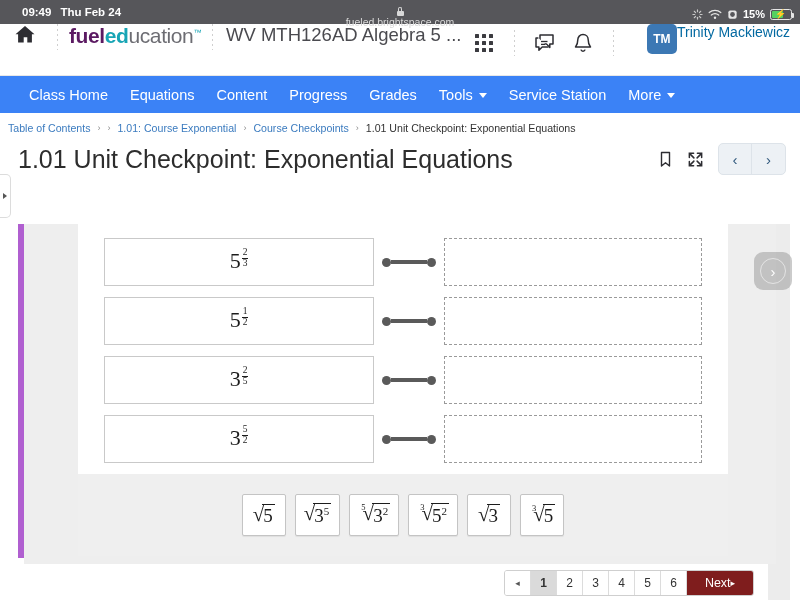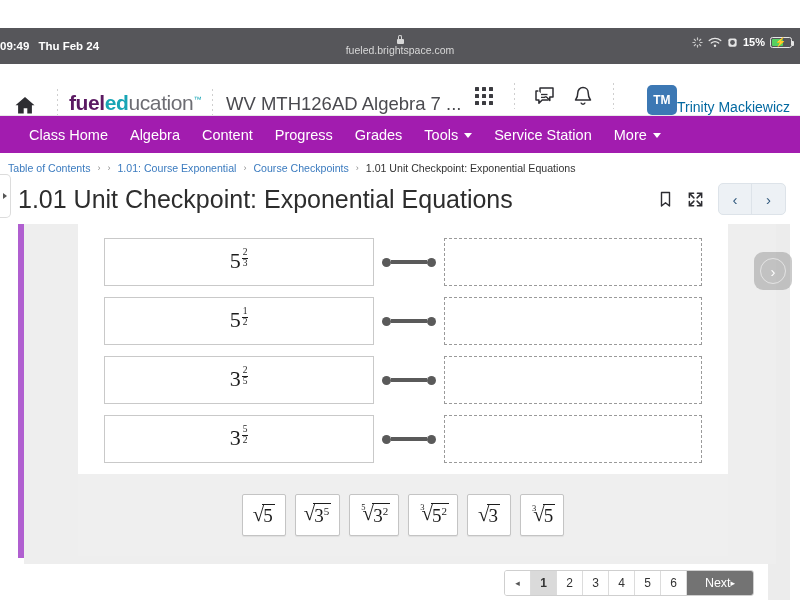"09:49" .statusbar { height: 36px -> 24px; margin-top: 28px -> none; padding: 0 0 -> 0 22px }
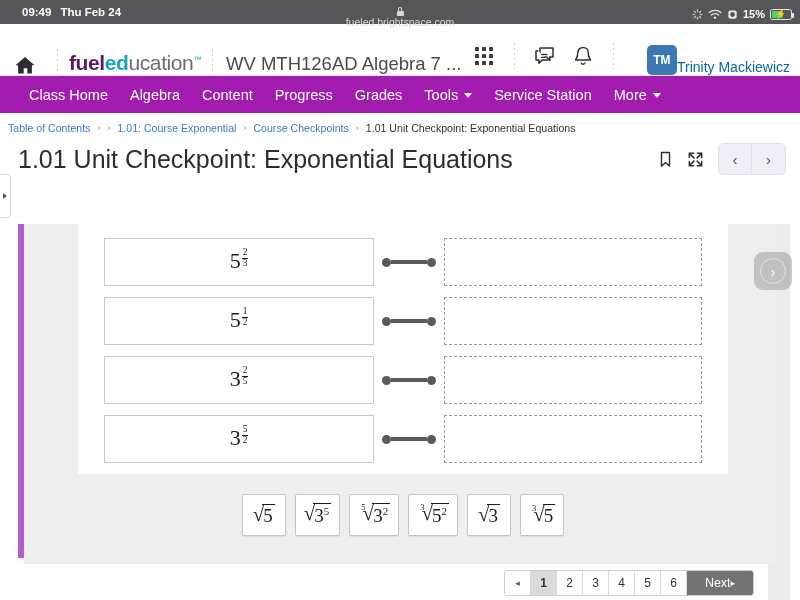"fueleducation™" .appheader { align-items: flex-end -> flex-start }
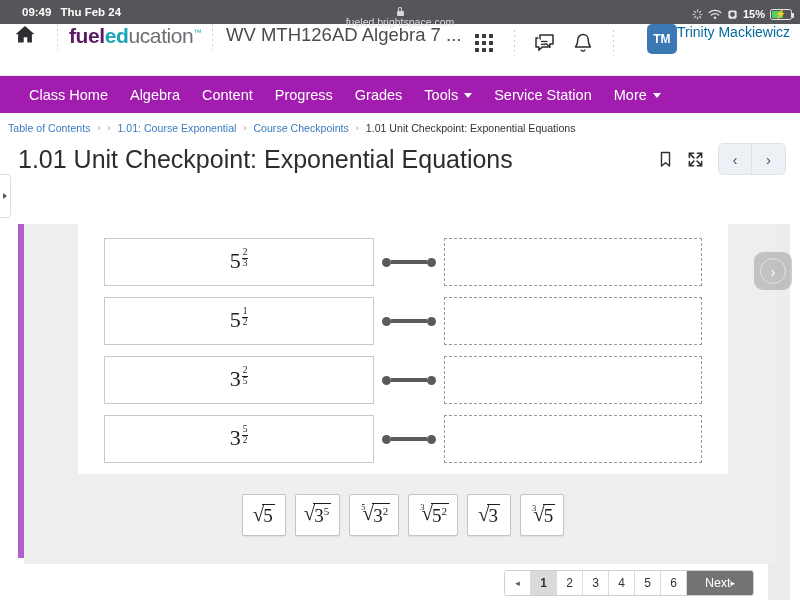"WV MTH126AD Algebra 7 ..." span.course-title { text: 7 -> 5 }
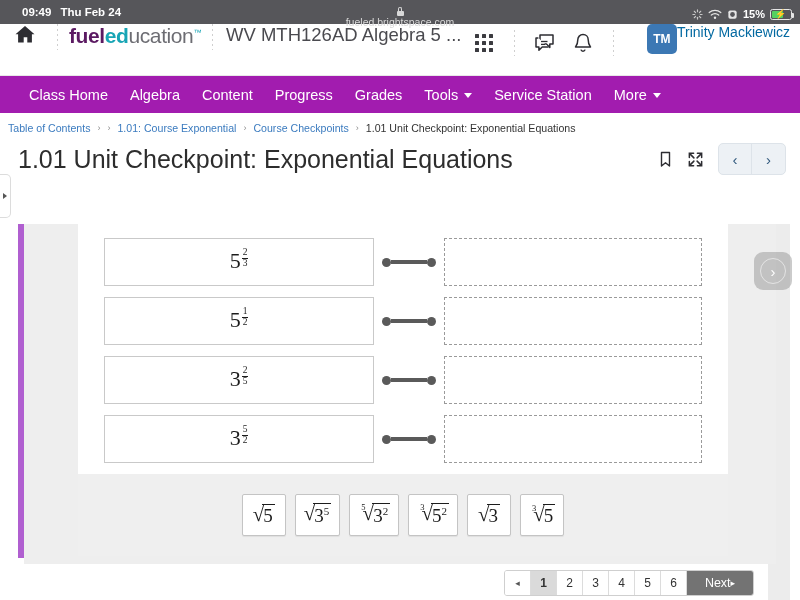"Class Home" .navbar { background: #a21caf -> #3b82f6 }
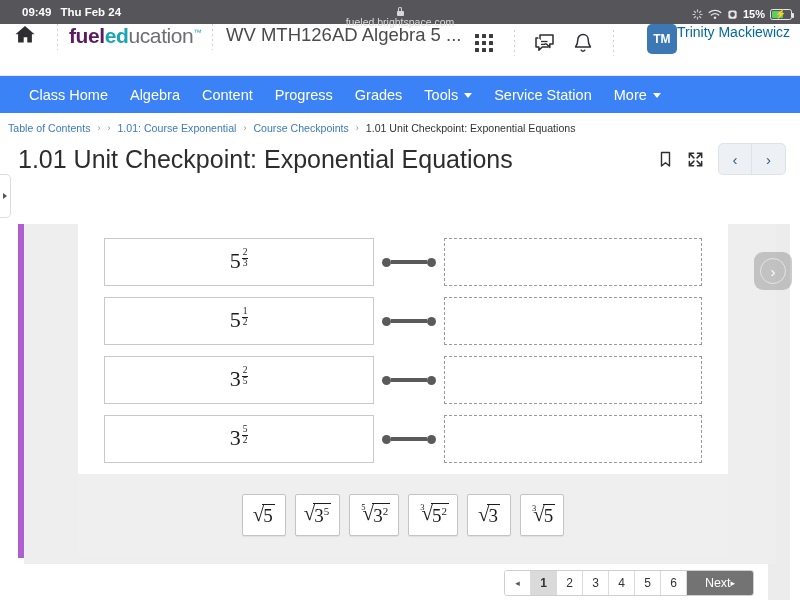"Algebra" span { text: Algebra -> Equations }
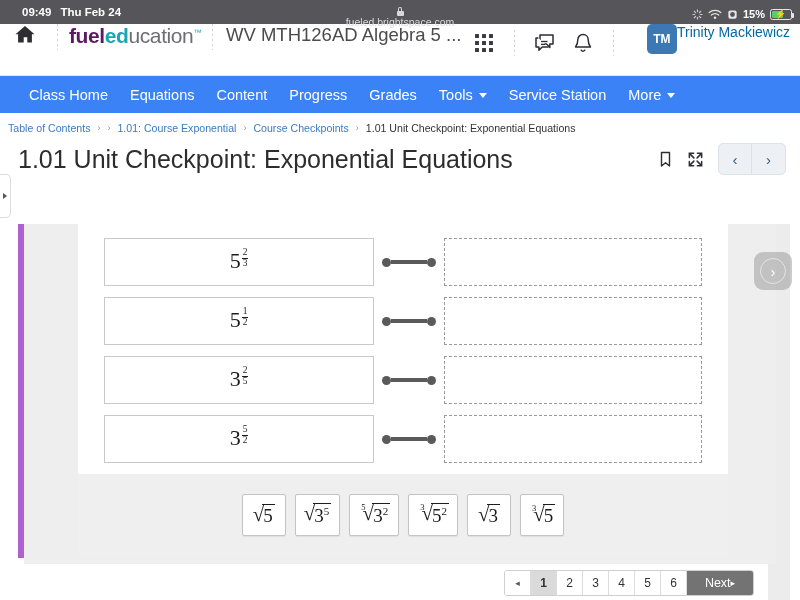"Next" .pg.next { background: #737373 -> #7f1d1d }
